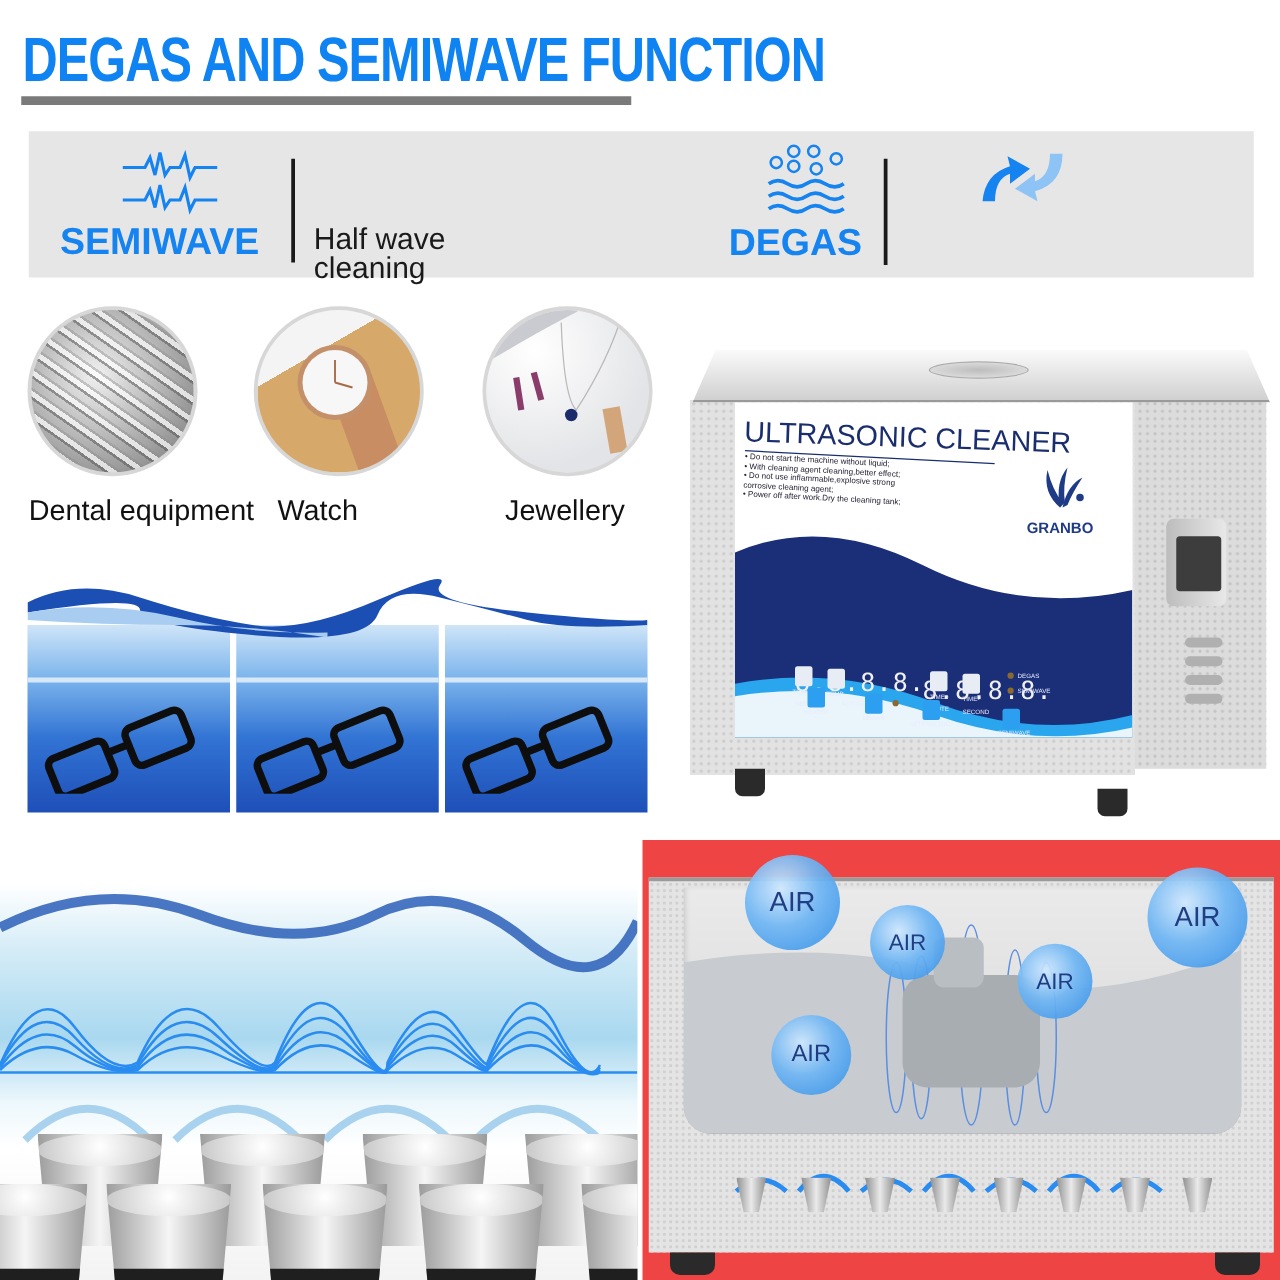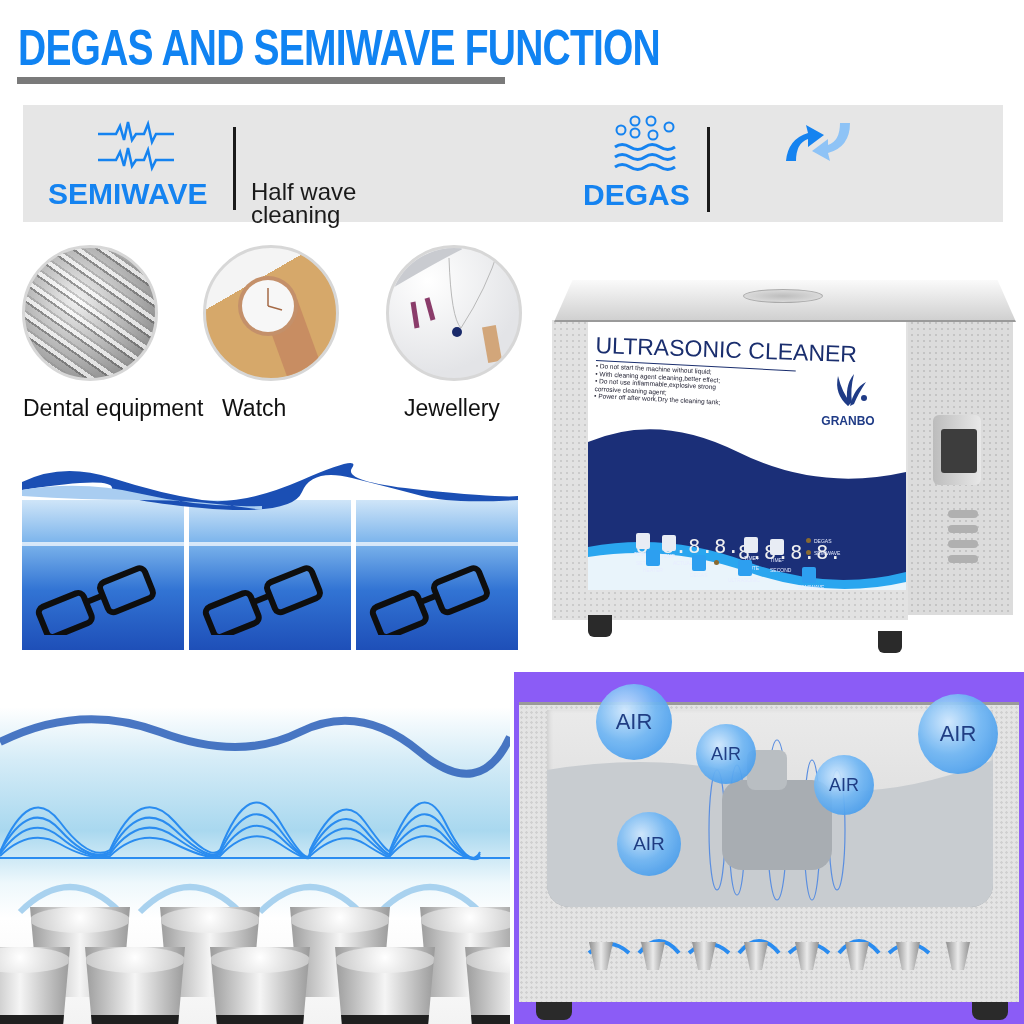"AIR" .tank-panel { background: #8b5cf6 -> #ef4444 }
